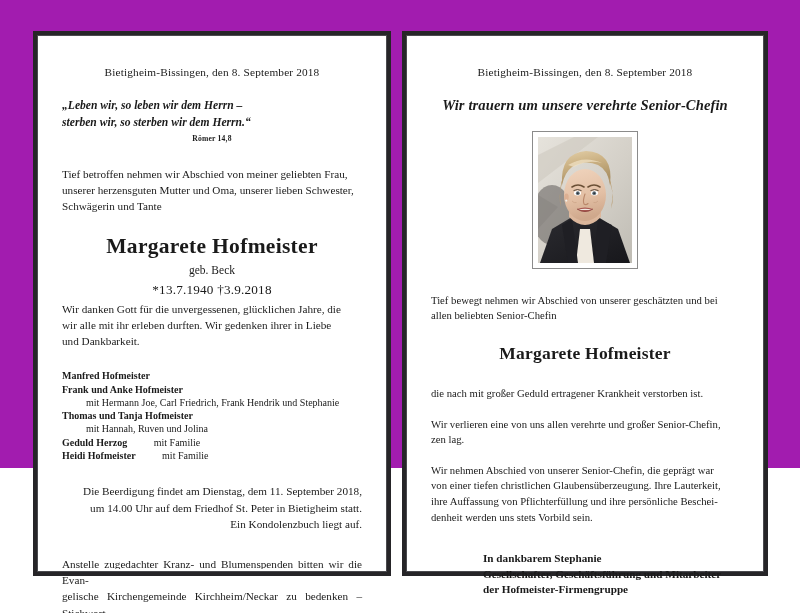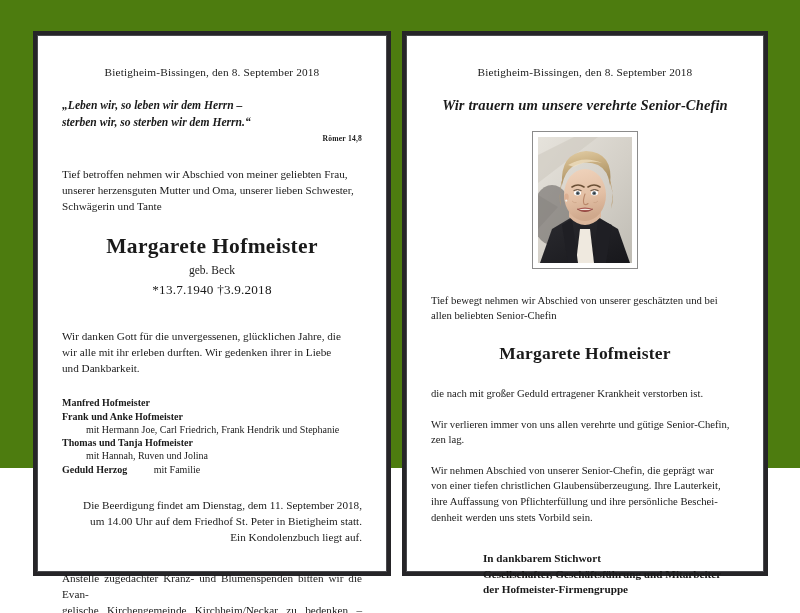"Bietigheim-Bissingen, den 8. September" .page { background: #4d7c0f -> #a21caf }
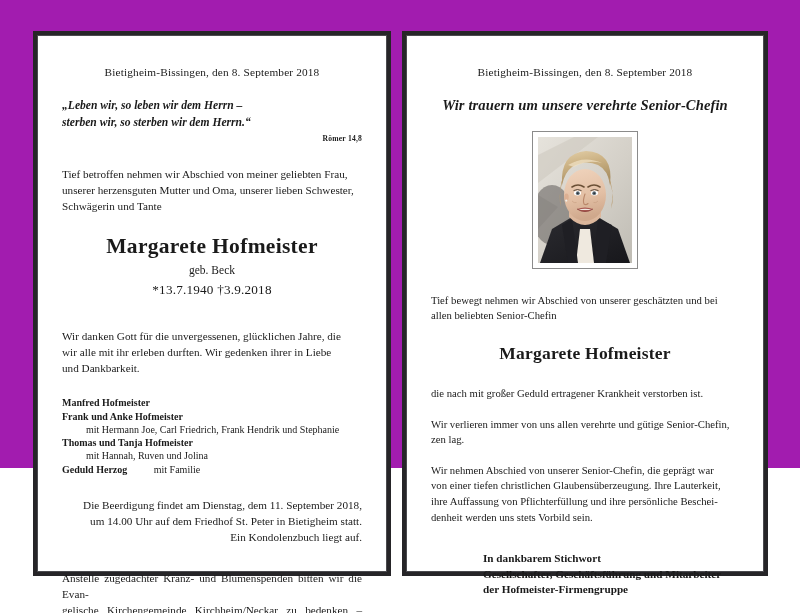"Römer 14,8" .verse-ref { text-align: right -> center }
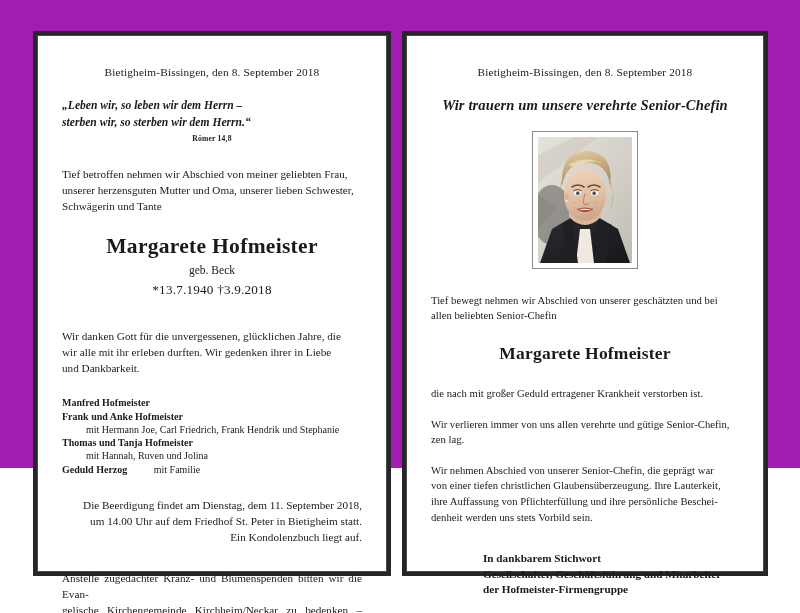"Wir danken Gott für die" .thanks { margin: 30px 0 0 0 -> 3px 0 0 0 }
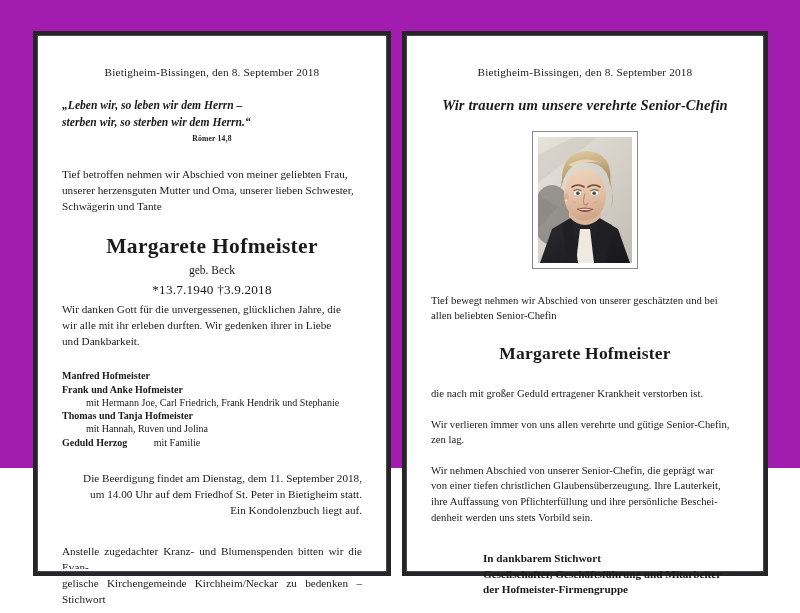"Wir verlieren immer von uns" div { text: immer von uns allen verehrte und gütige -> eine von uns allen verehrte und großer }
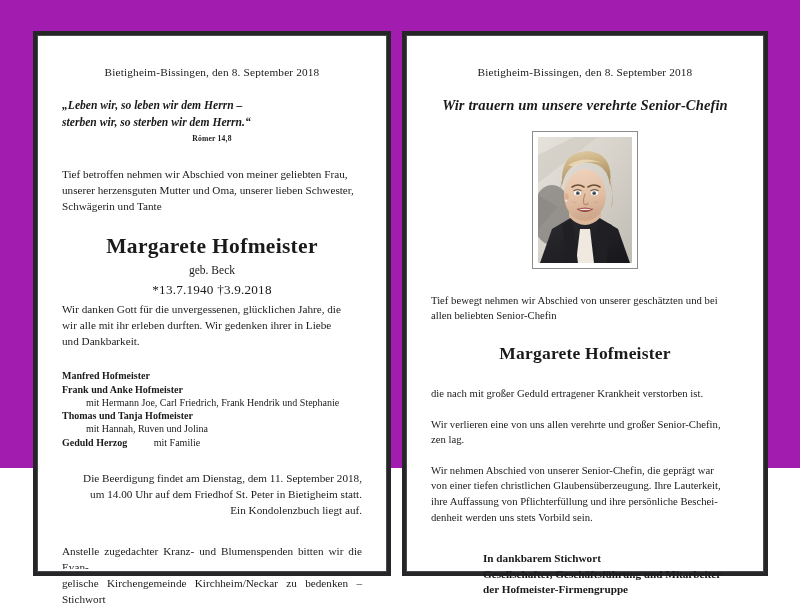"Heidi Hofmeister mit Familie" div { html: none -> <div><span>Heidi Hofmeister</span><span> mit Familie</span></div> }
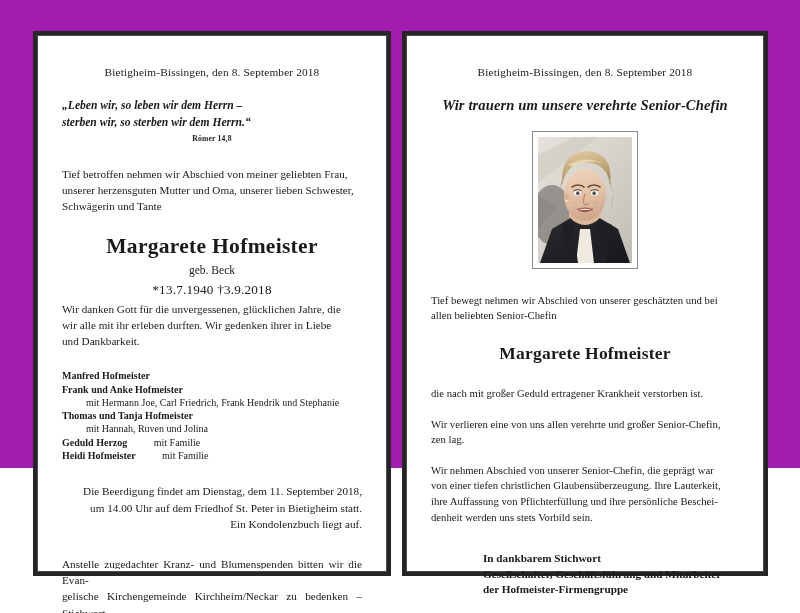"In dankbarem Stichwort" div { text: Stichwort -> Stephanie }
